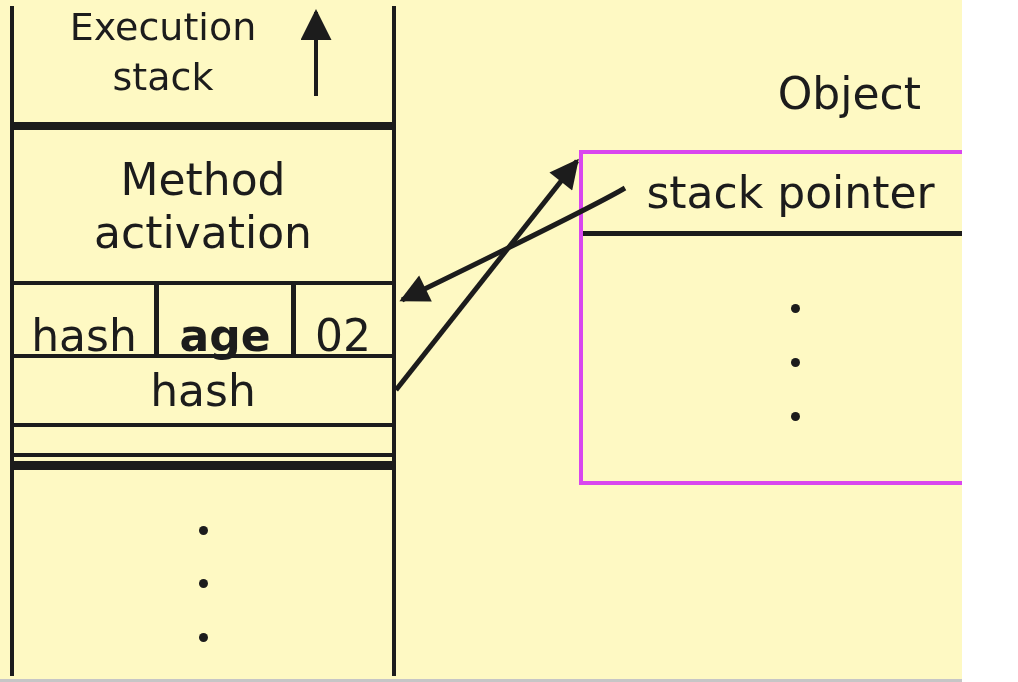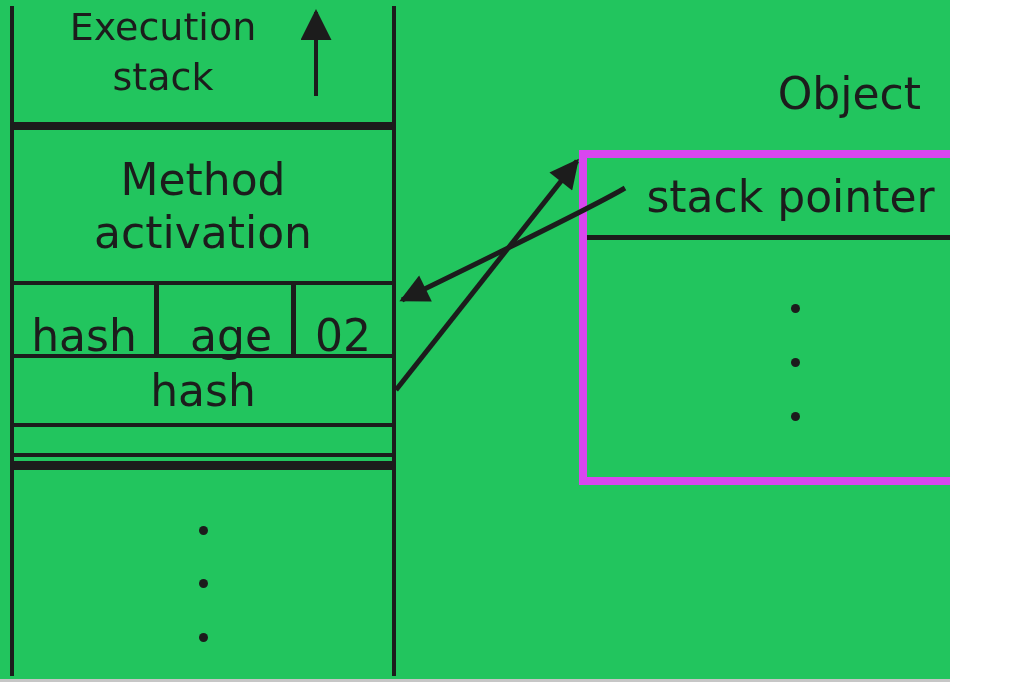"Execution" .canvas { background: #22c55e -> #fef9c3; padding-left: none -> 12px }
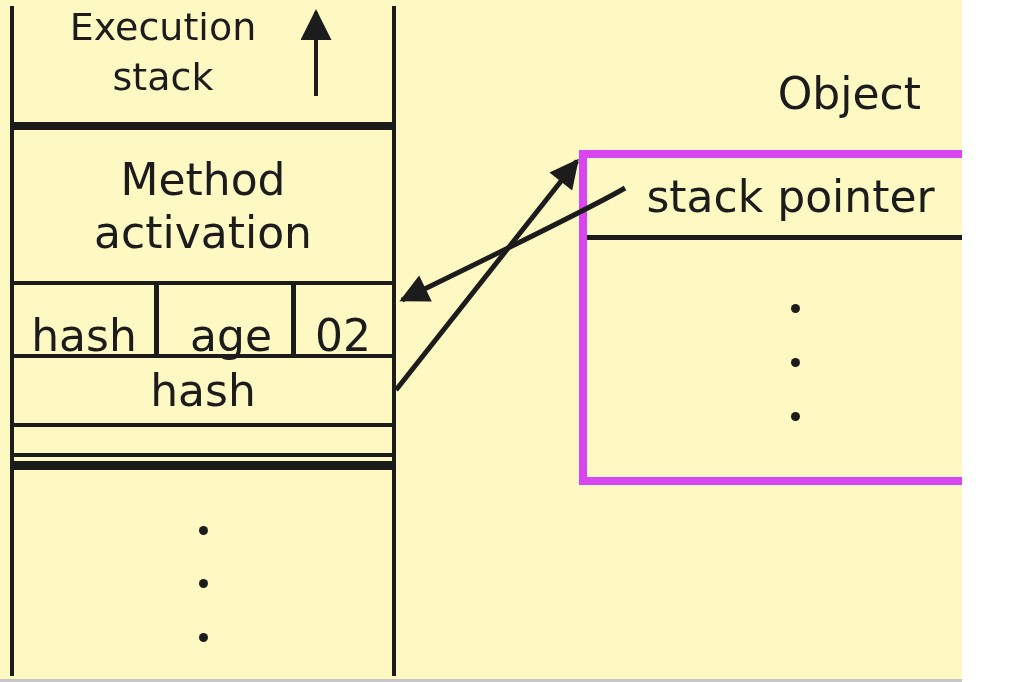"stack pointer" .object-box { border: 8px solid #d946ef -> 4px solid #d946ef }
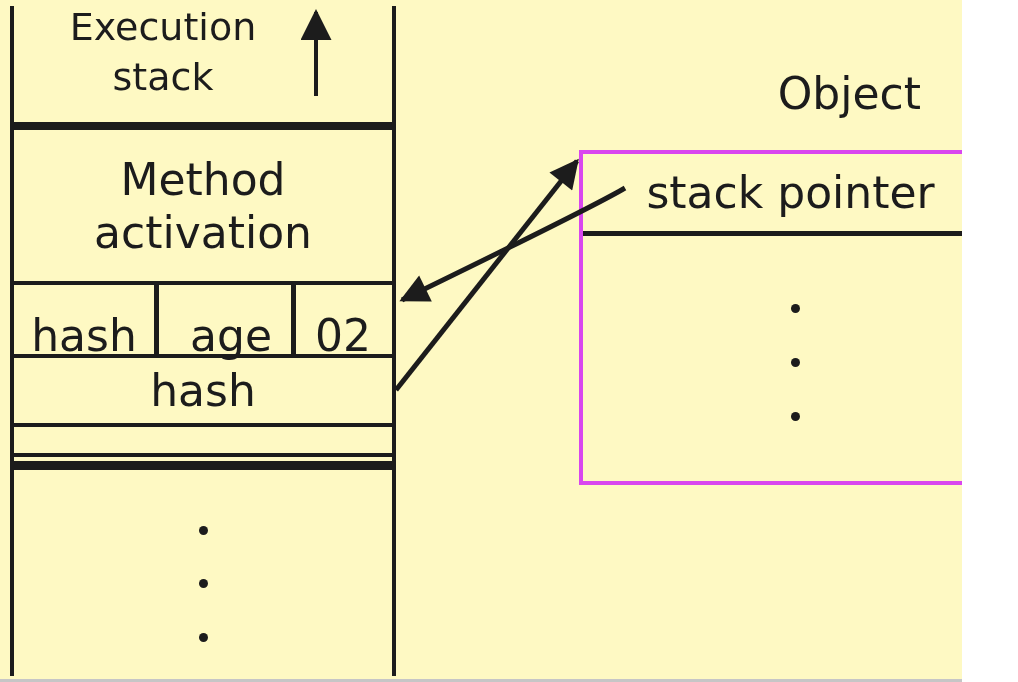"age" .cell.age { font-weight: none -> bold; left: 165px -> 159px }
